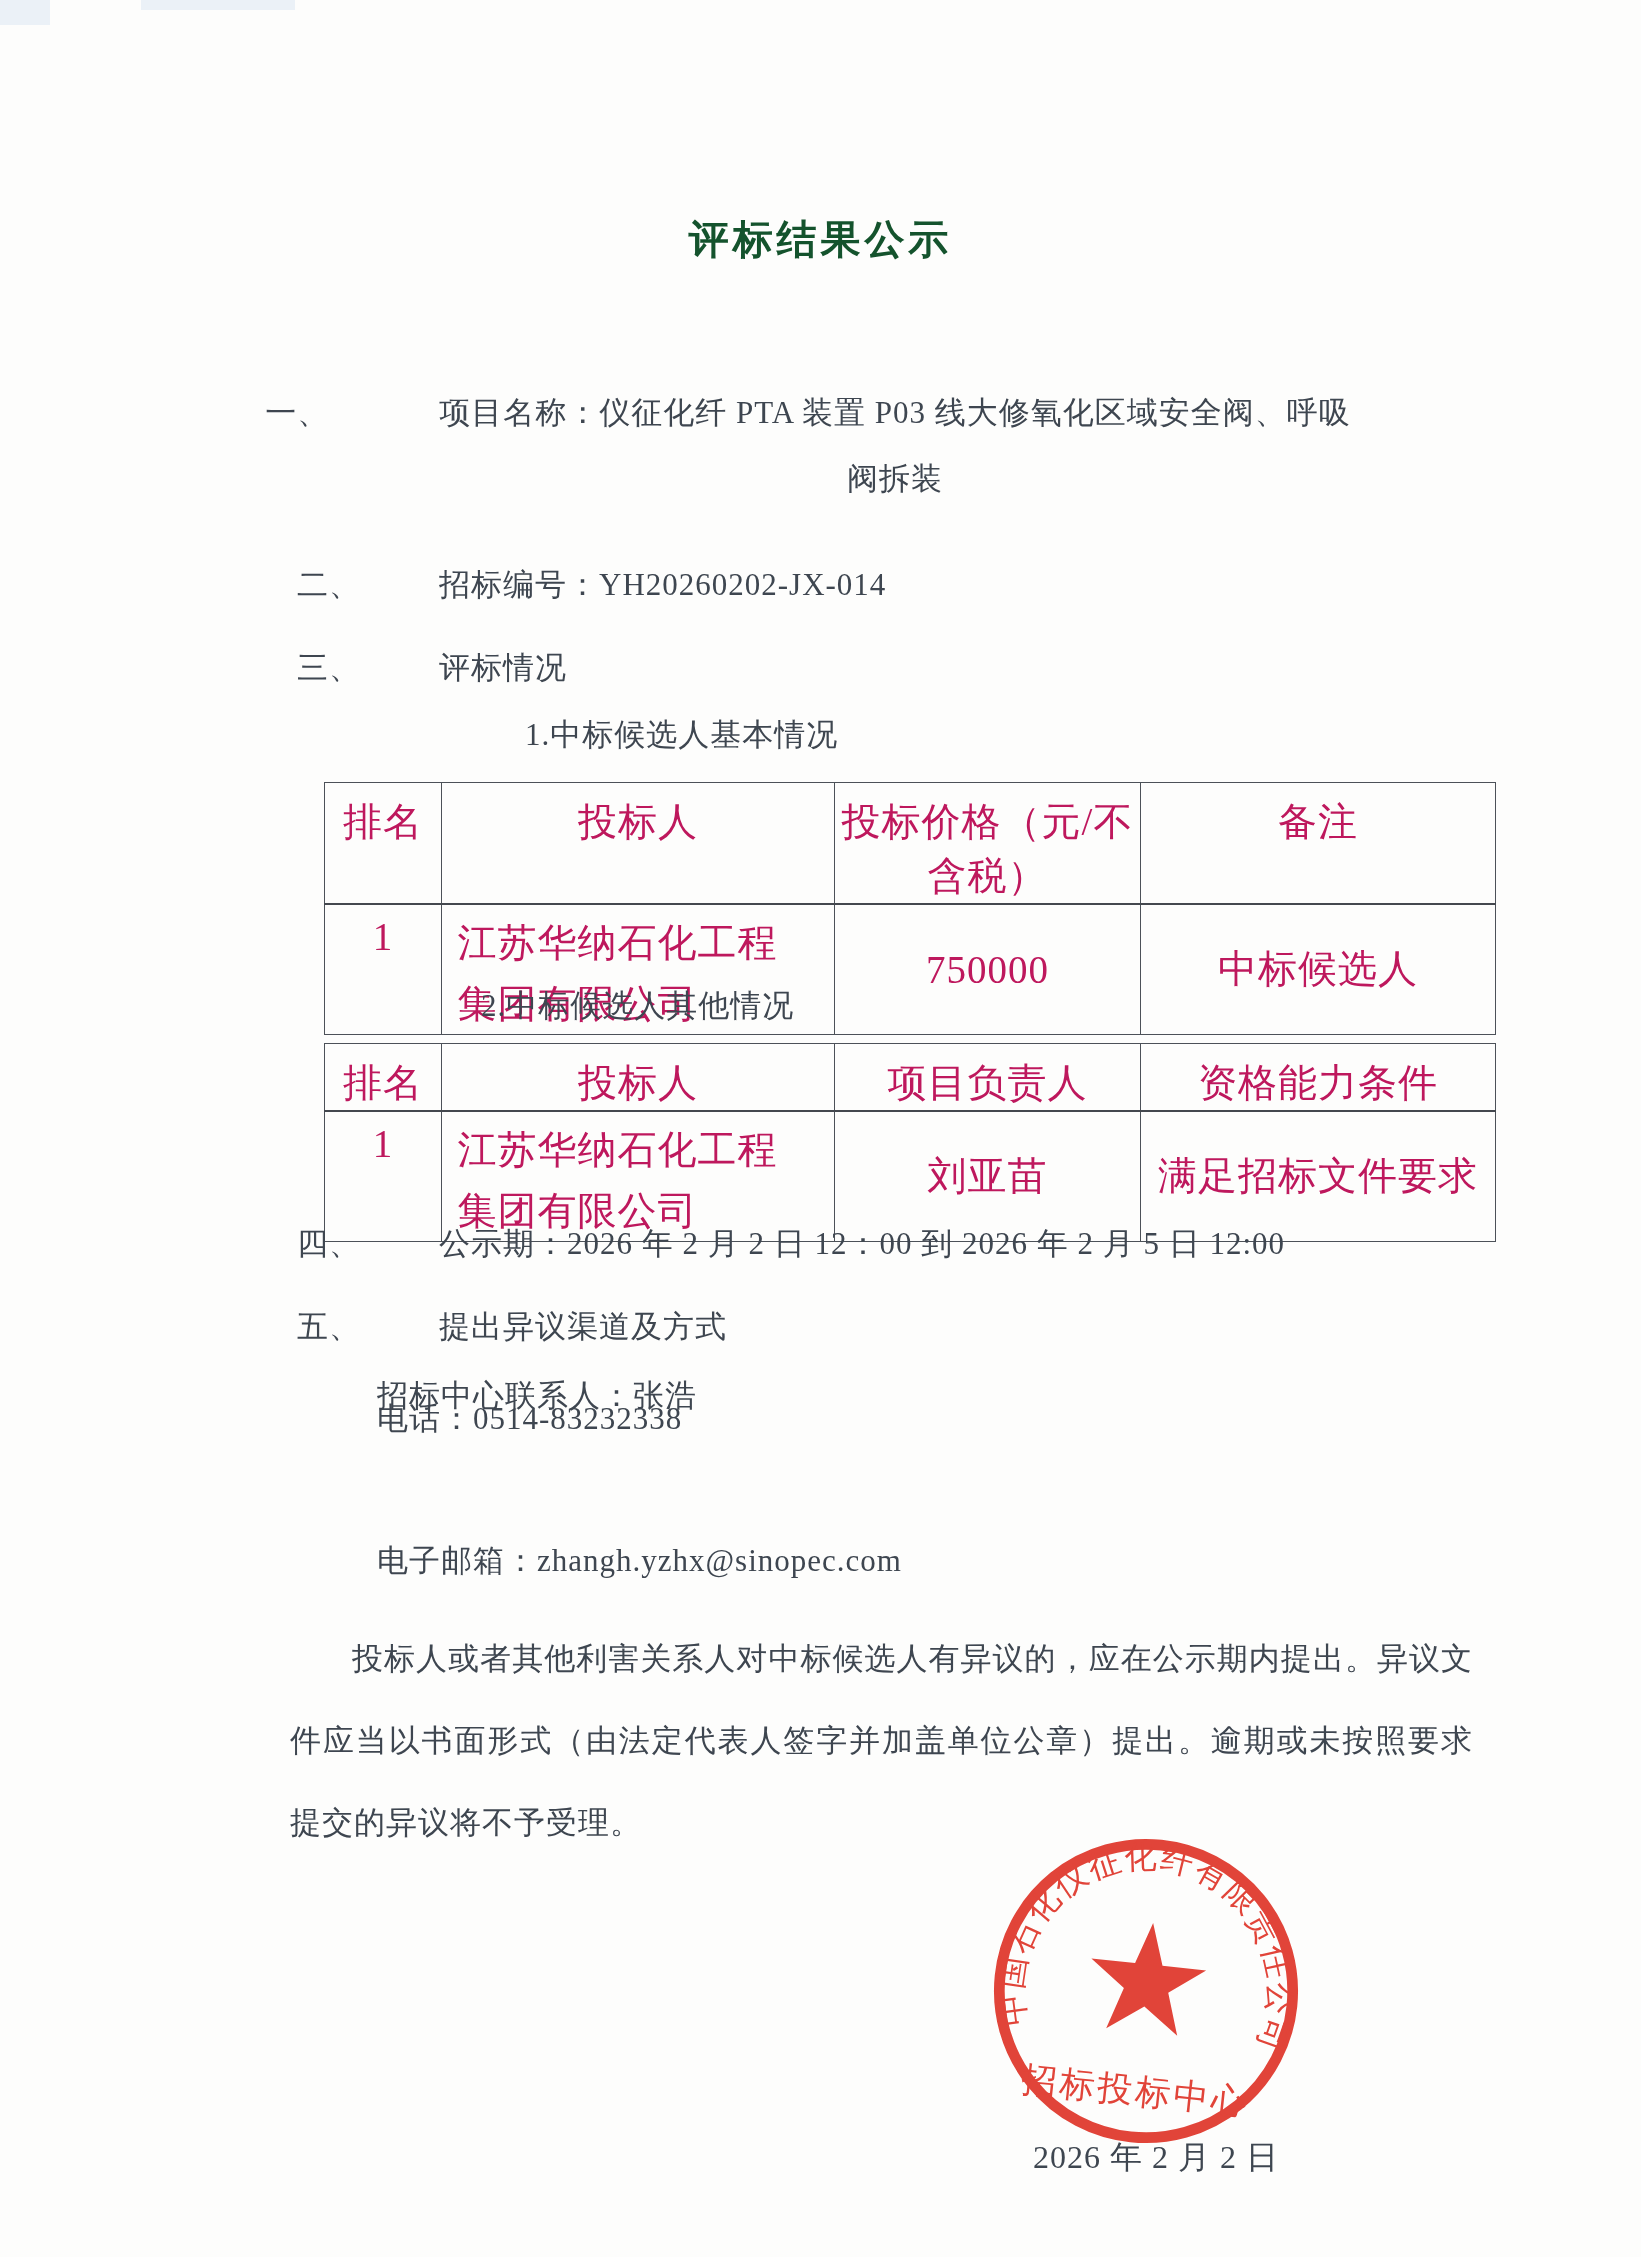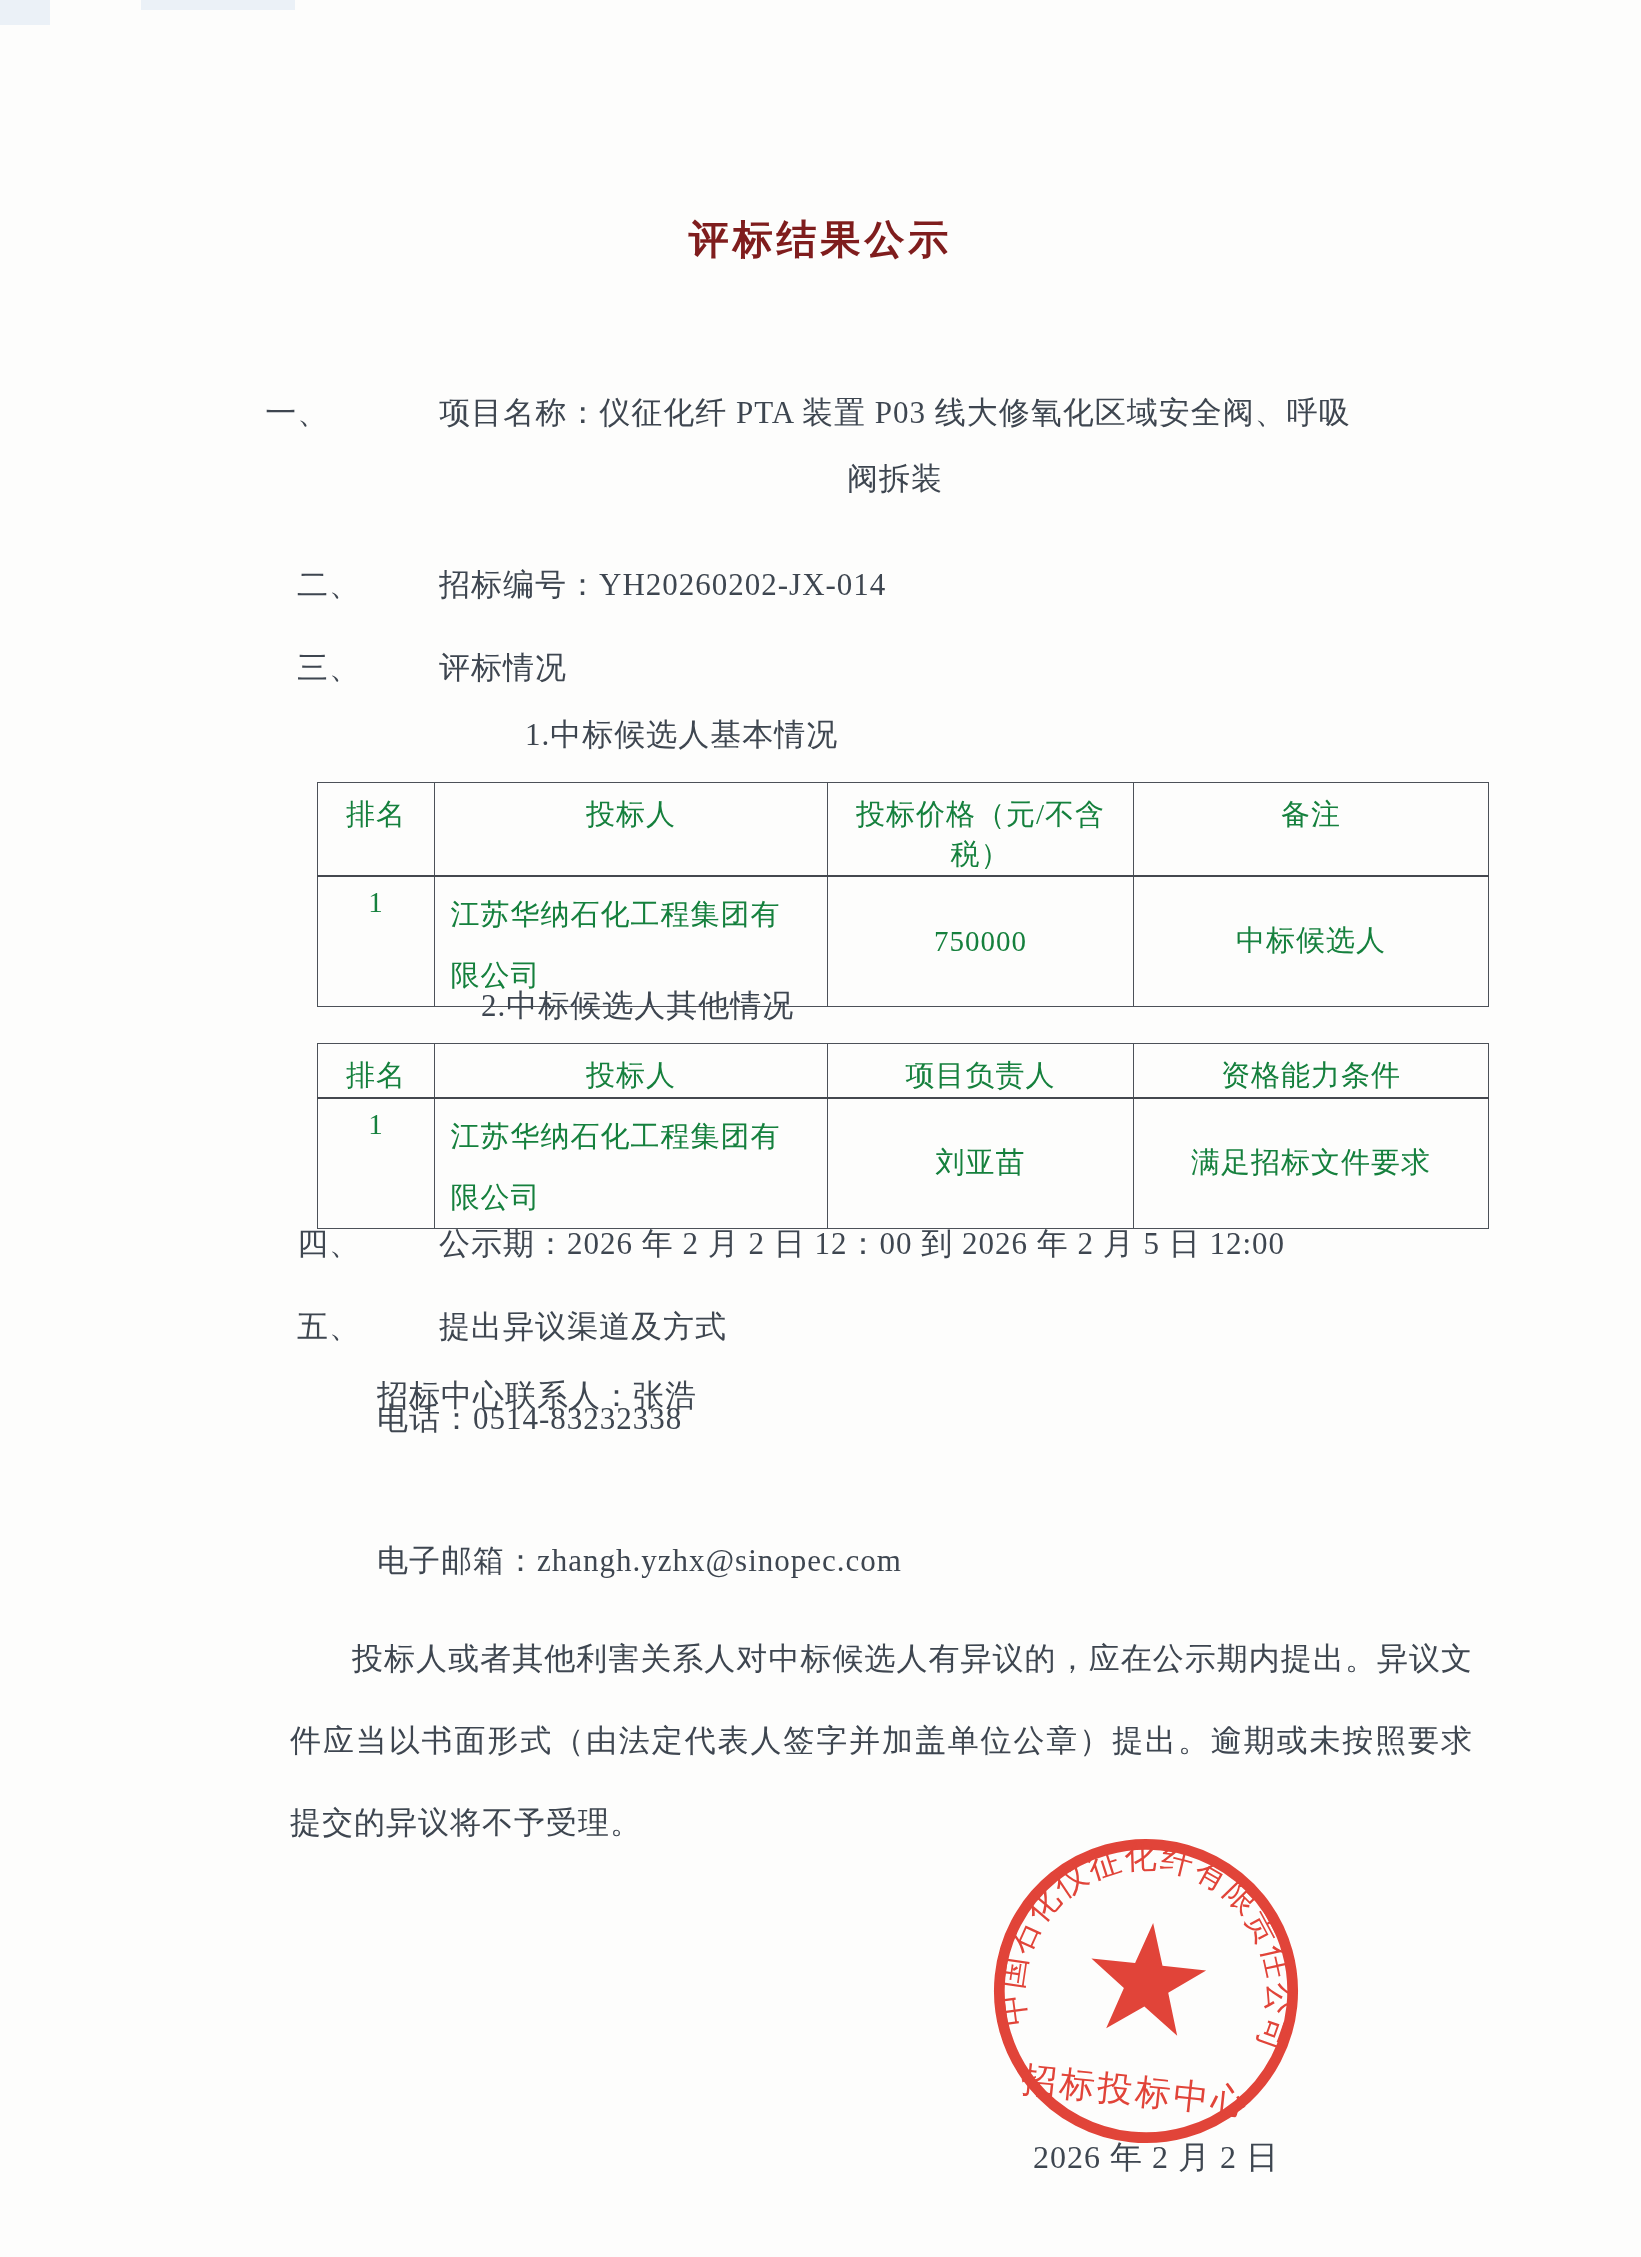"评标结果公示" .doc-title { color: #7f1d1d -> #14532d }
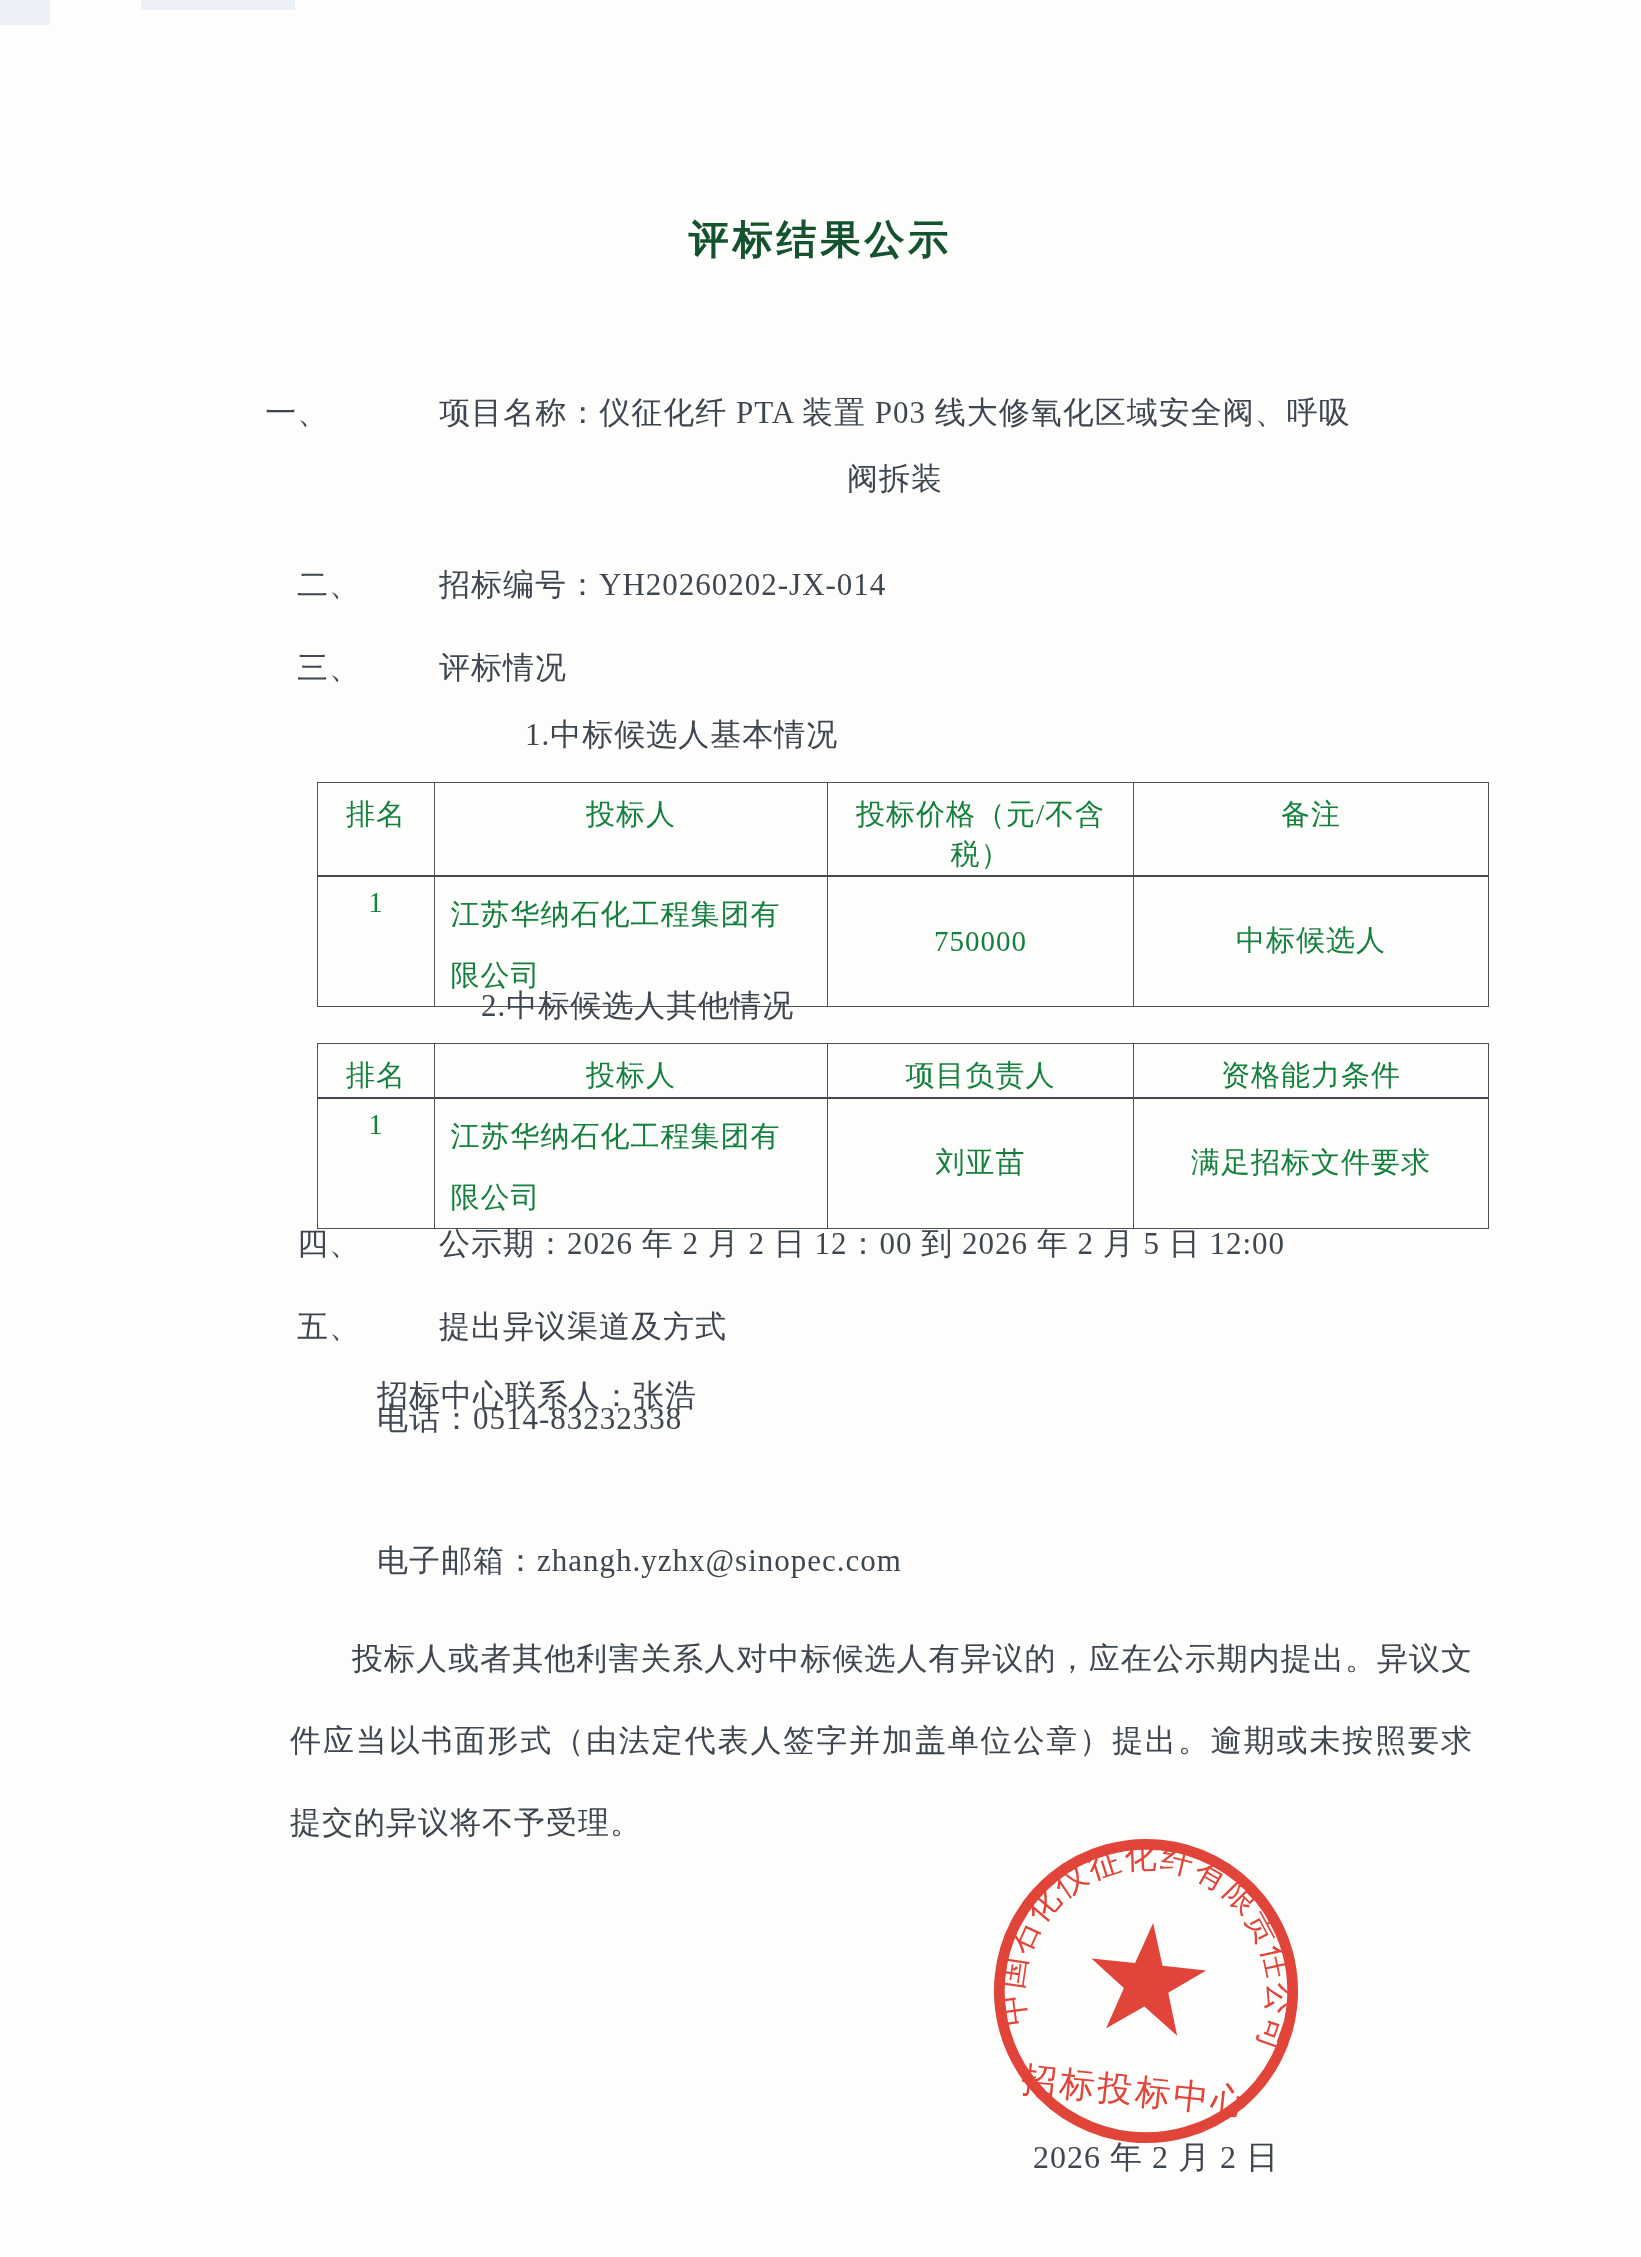"排名" table.doc-table { color: #15803d -> #be185d; font-size: 29px -> 39px; left: 317px -> 324px }
